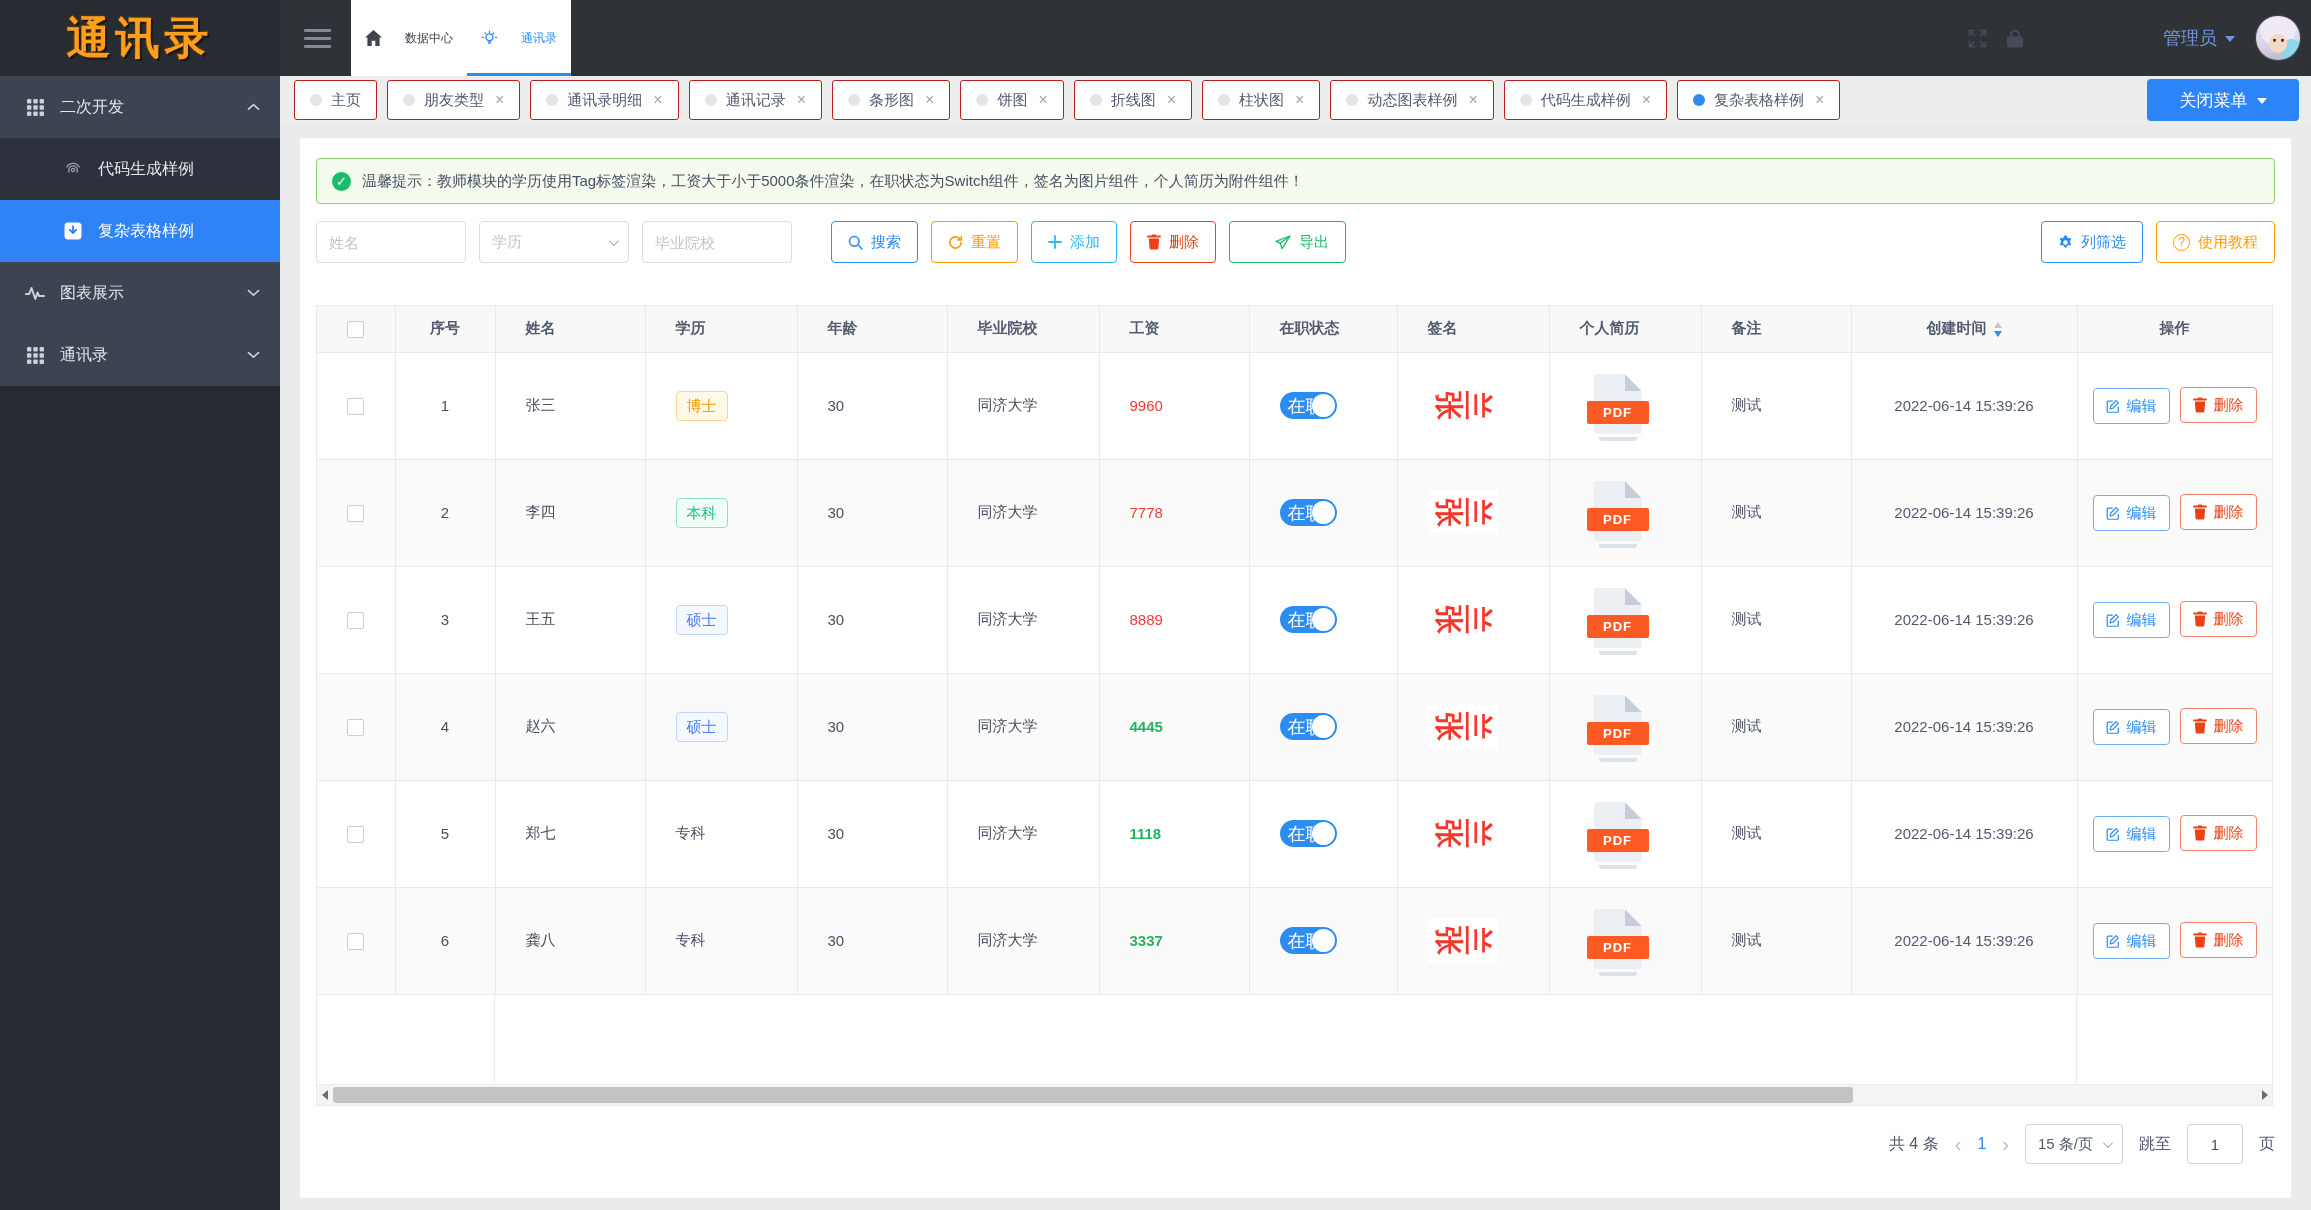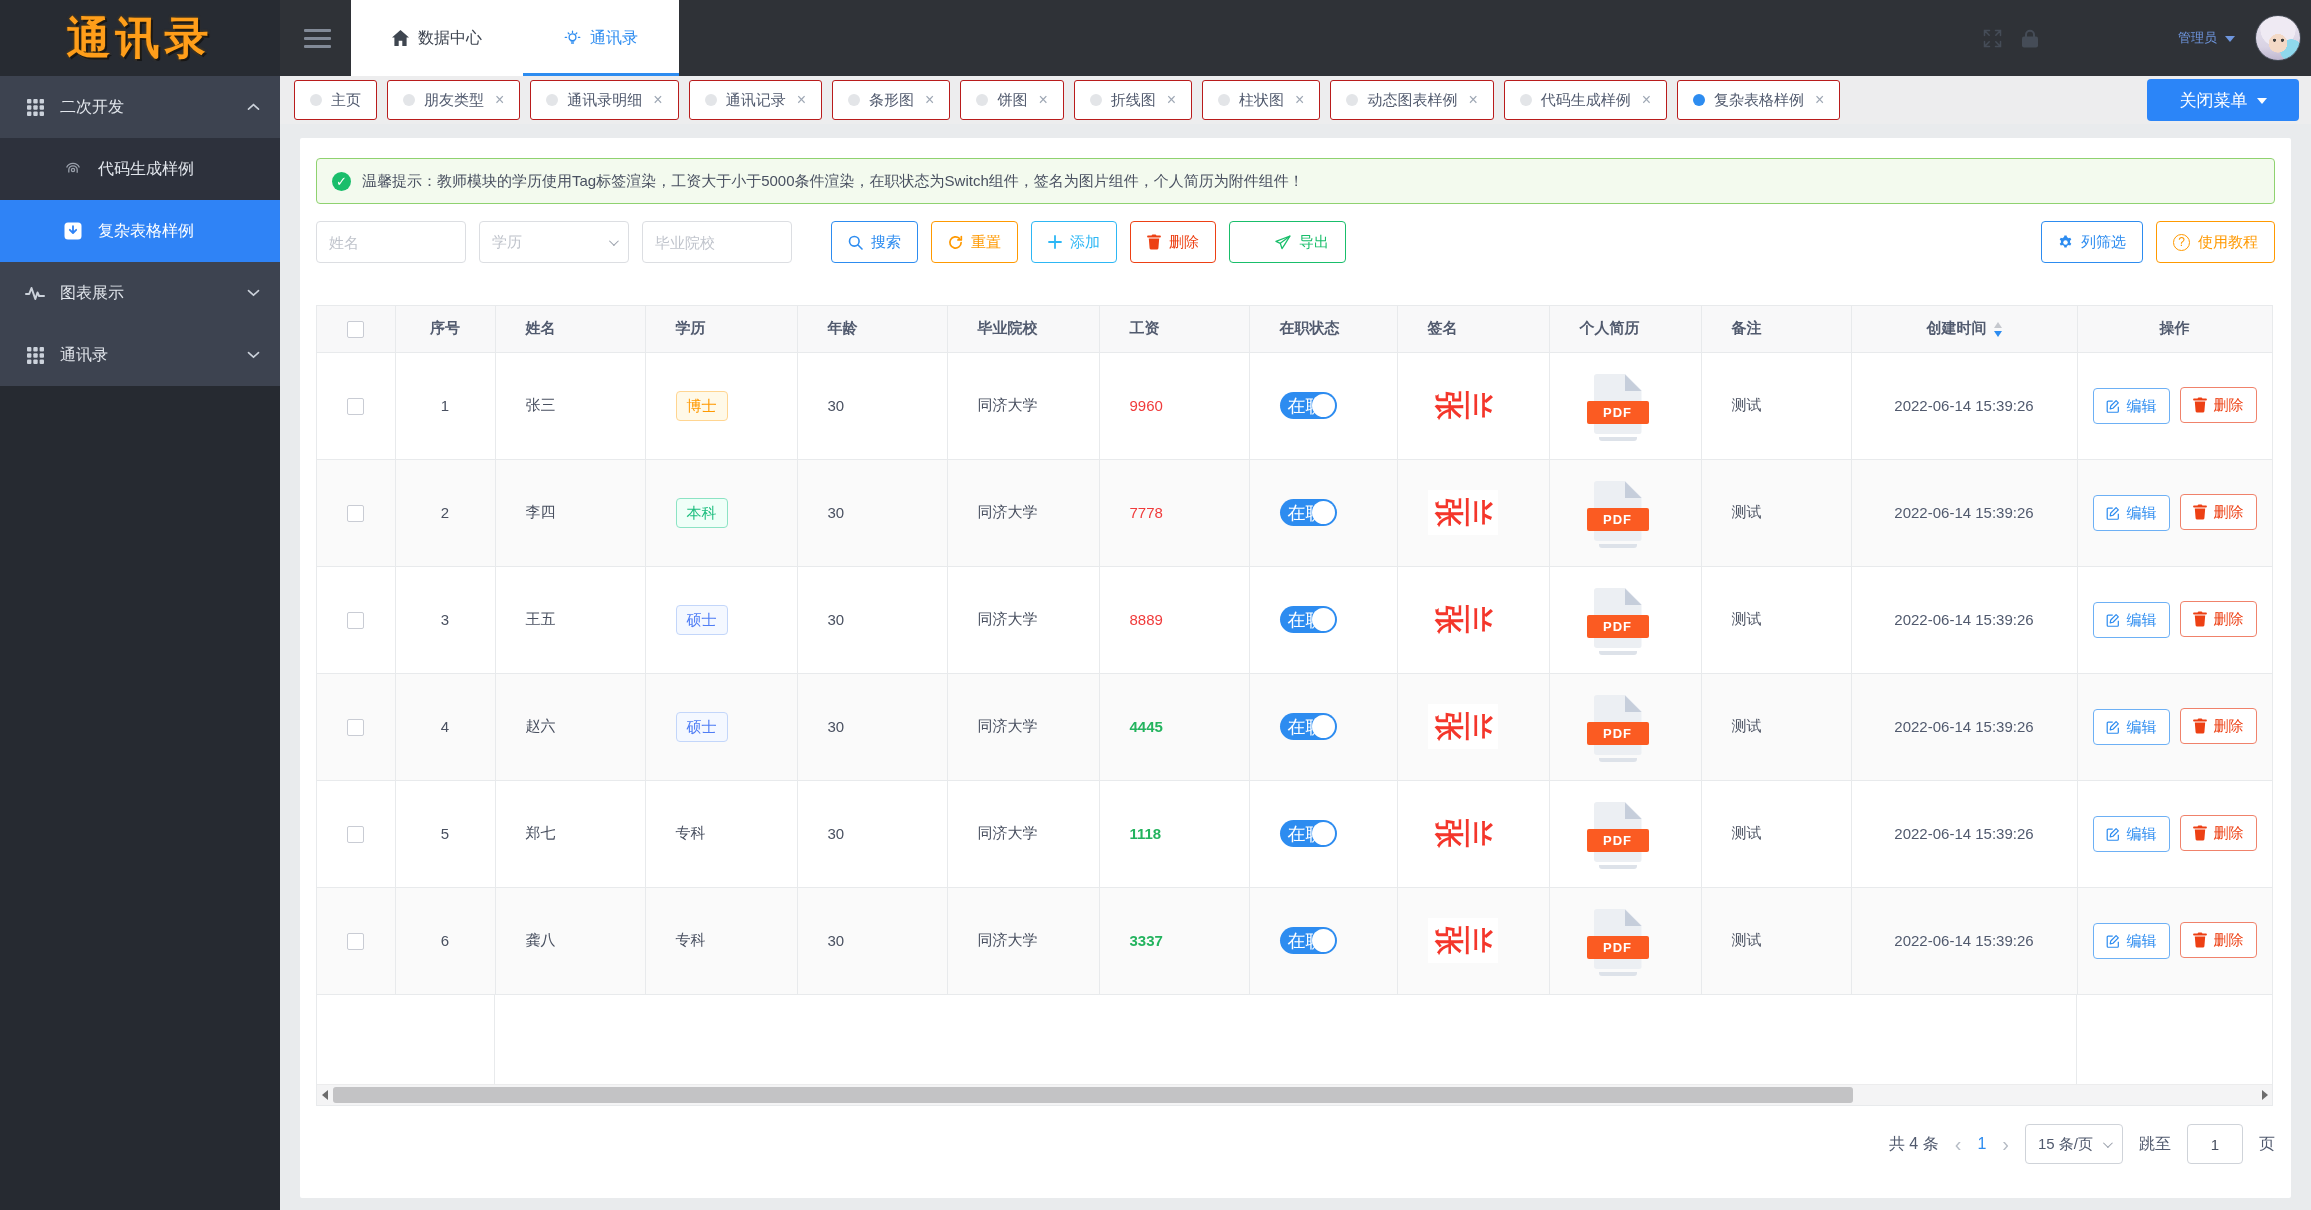"数据中心" .nav-item { font-size: 16px -> 12px; gap: 9px -> 23px; padding: 0 41px -> 0 14px }
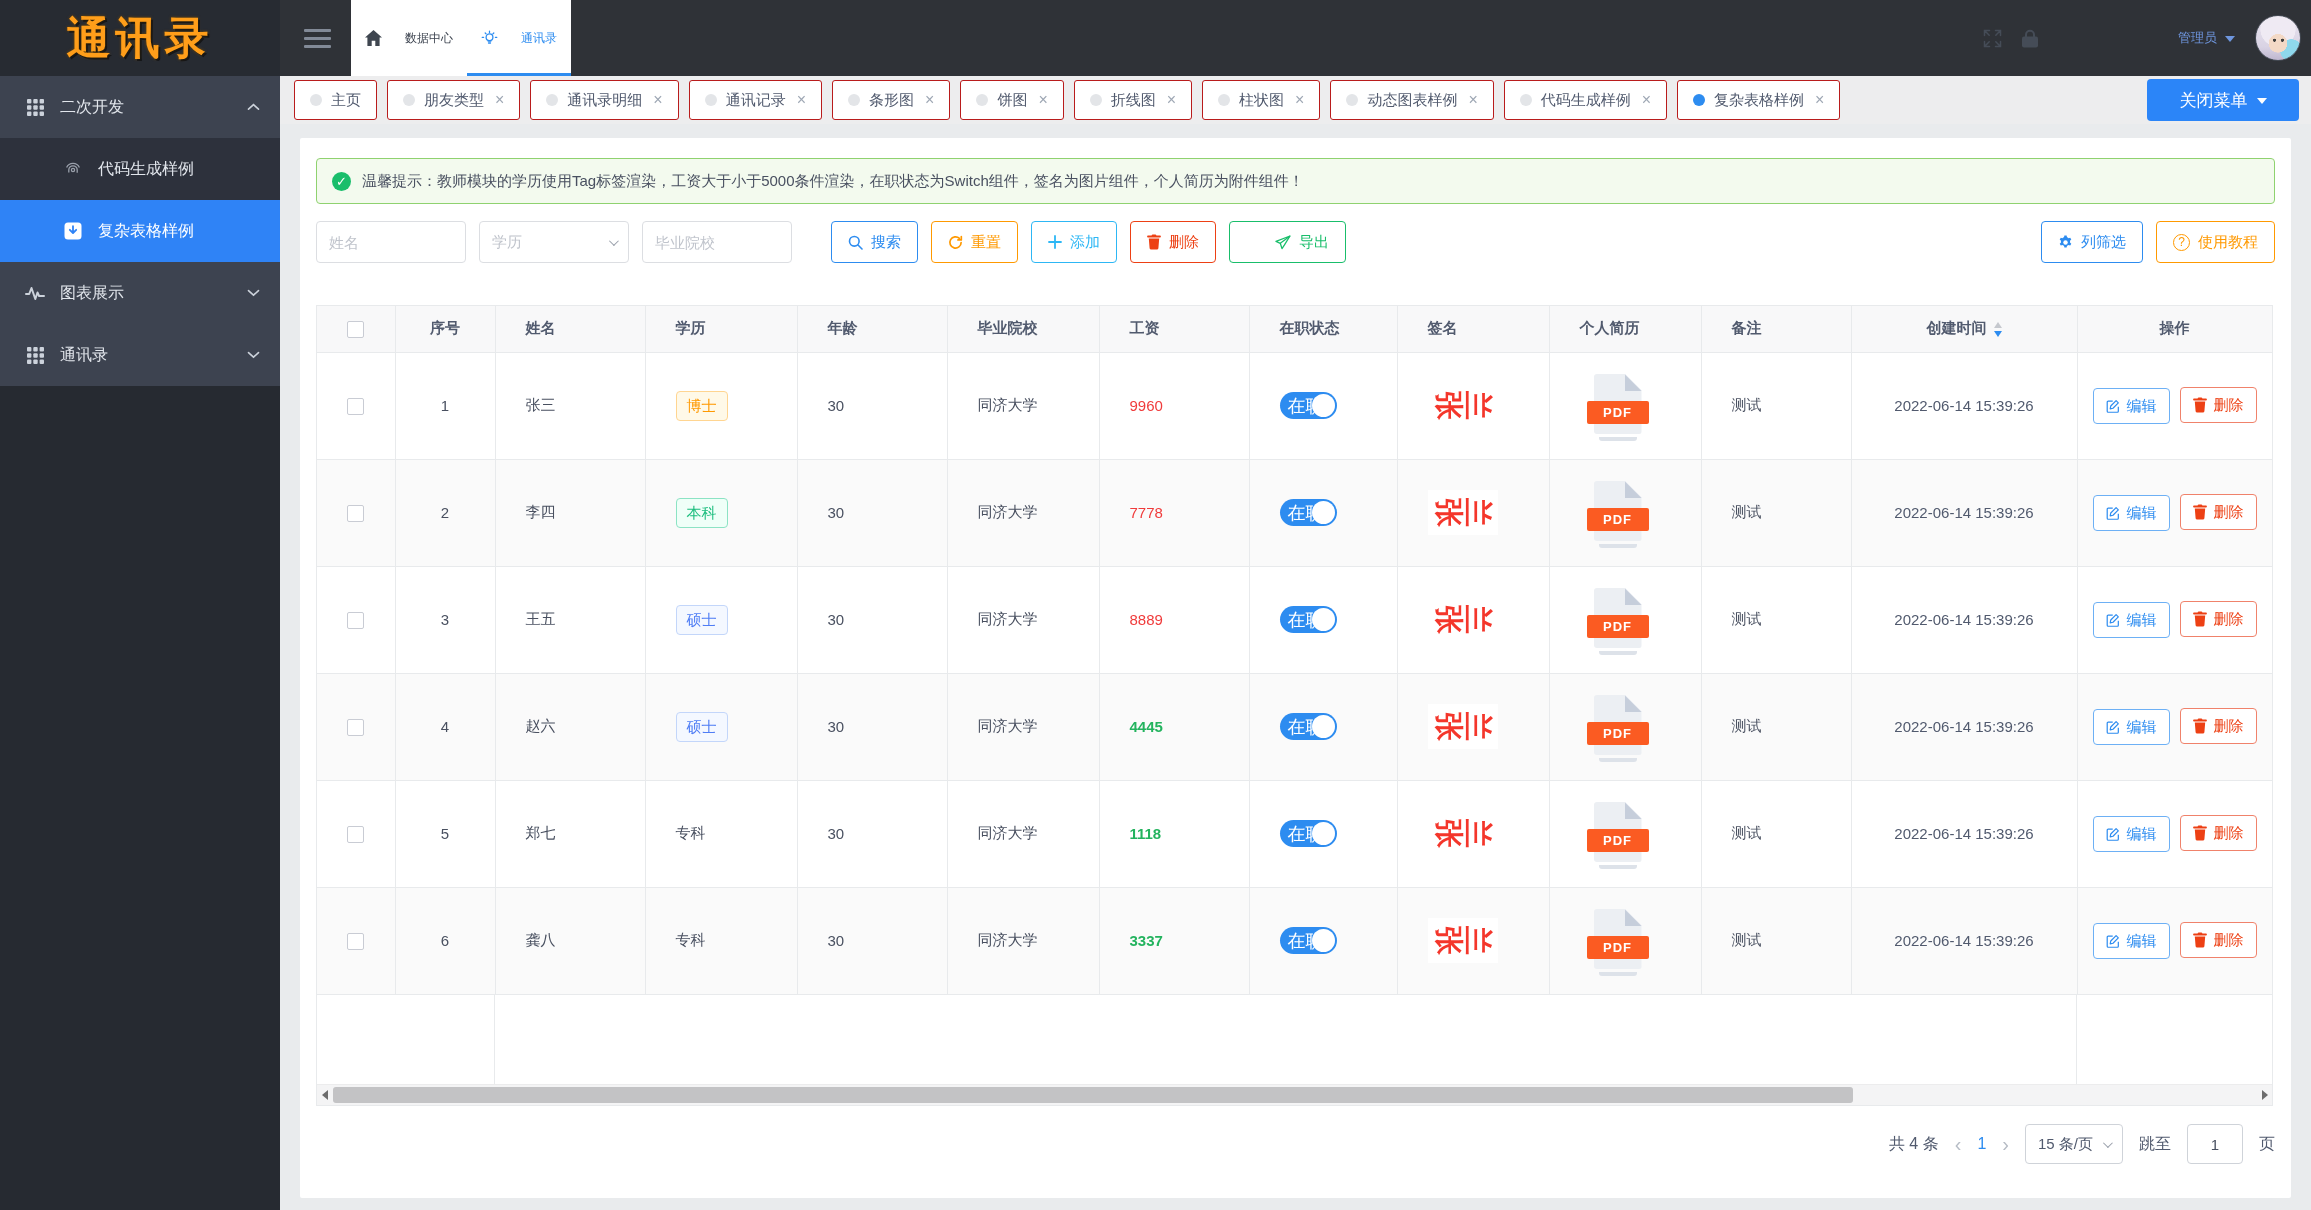"管理员" .user { font-size: 13px -> 18px }
